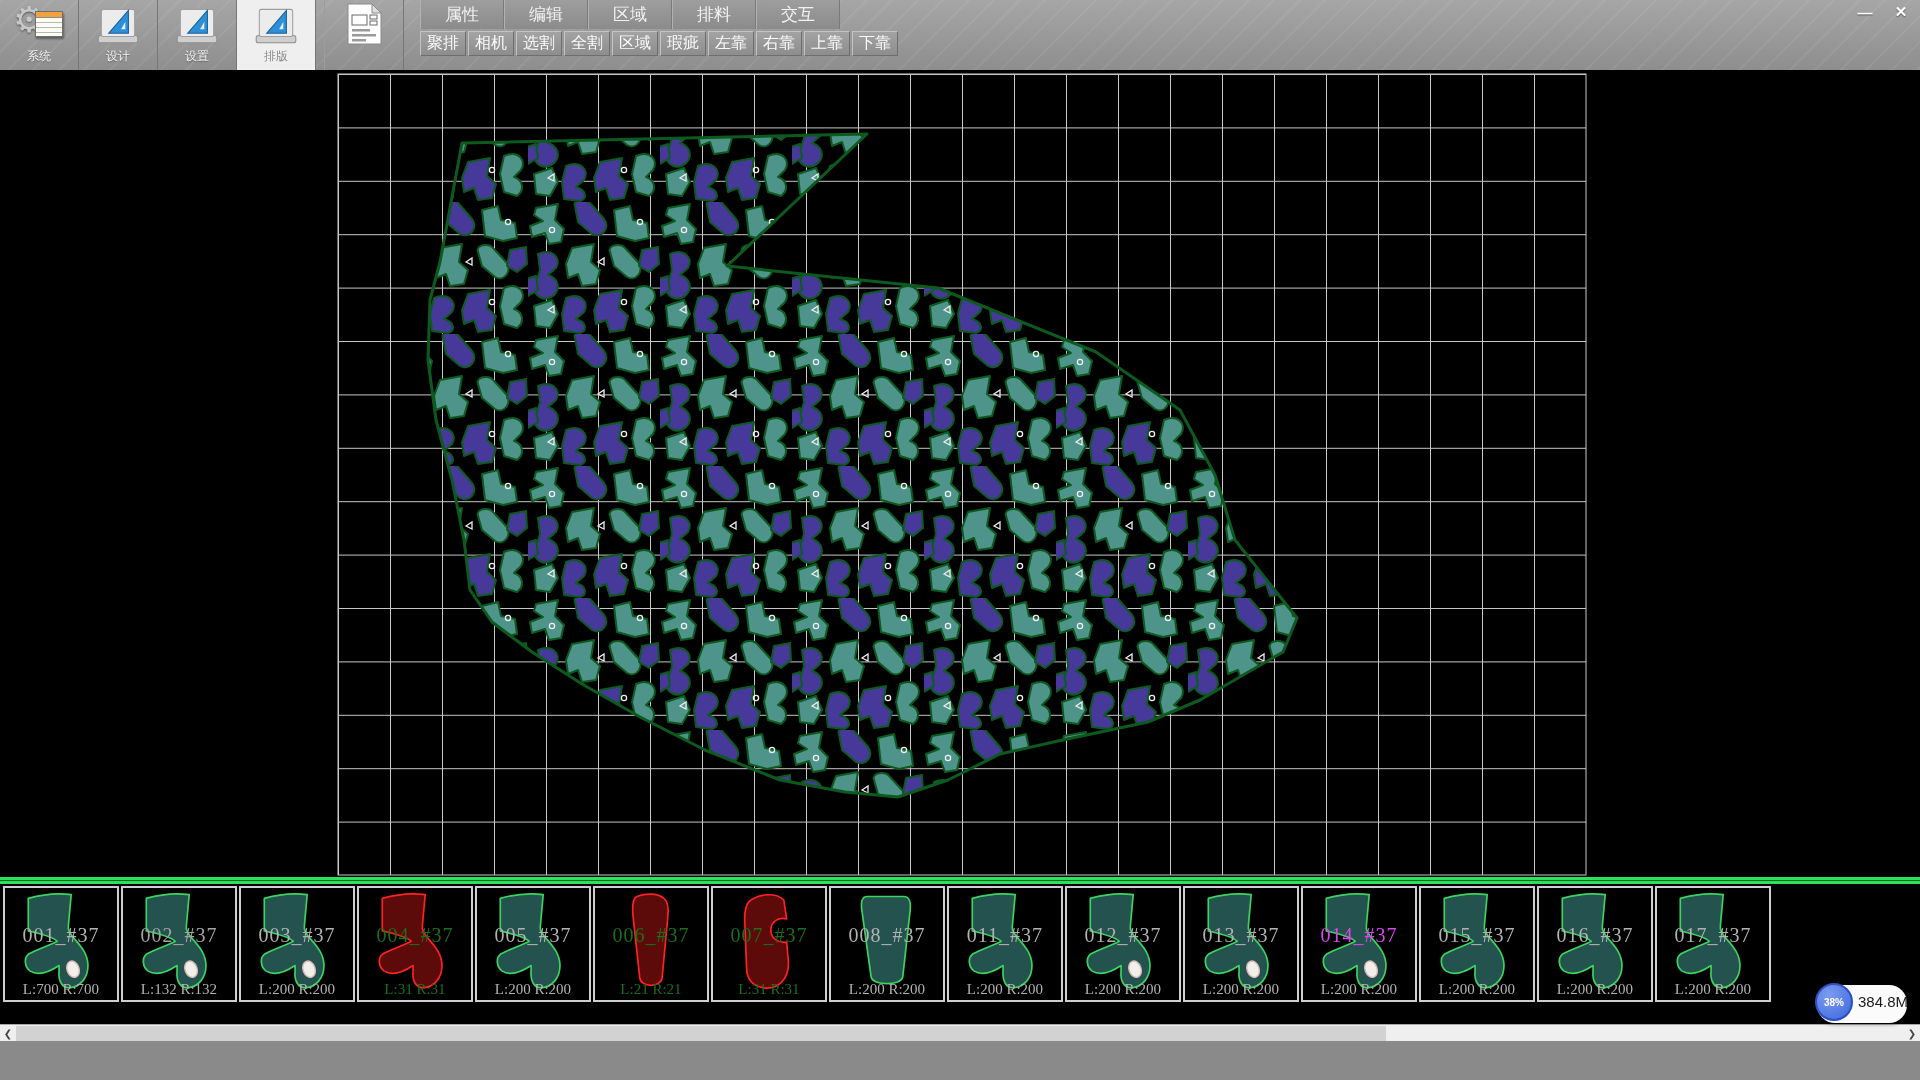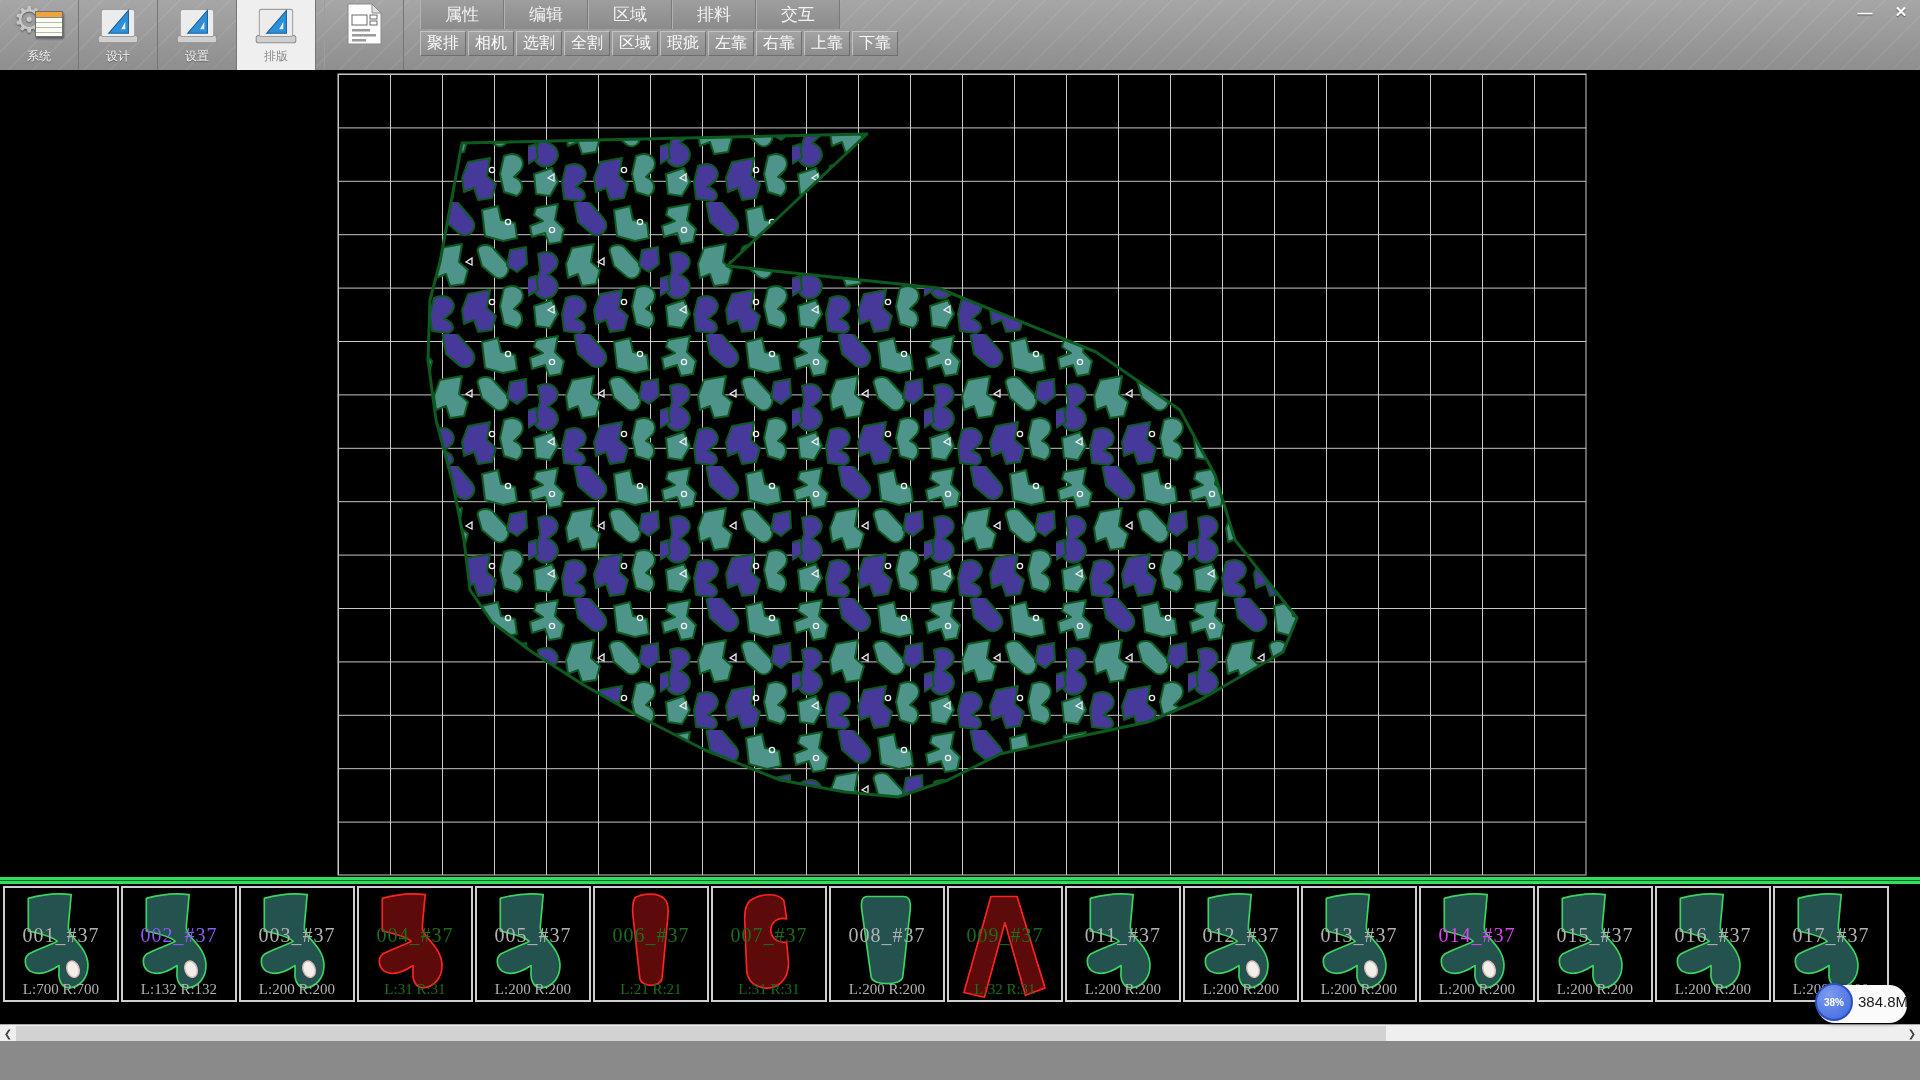"002_#37" div.t-label { color: #8b5cf6 -> #a3a3a3 }
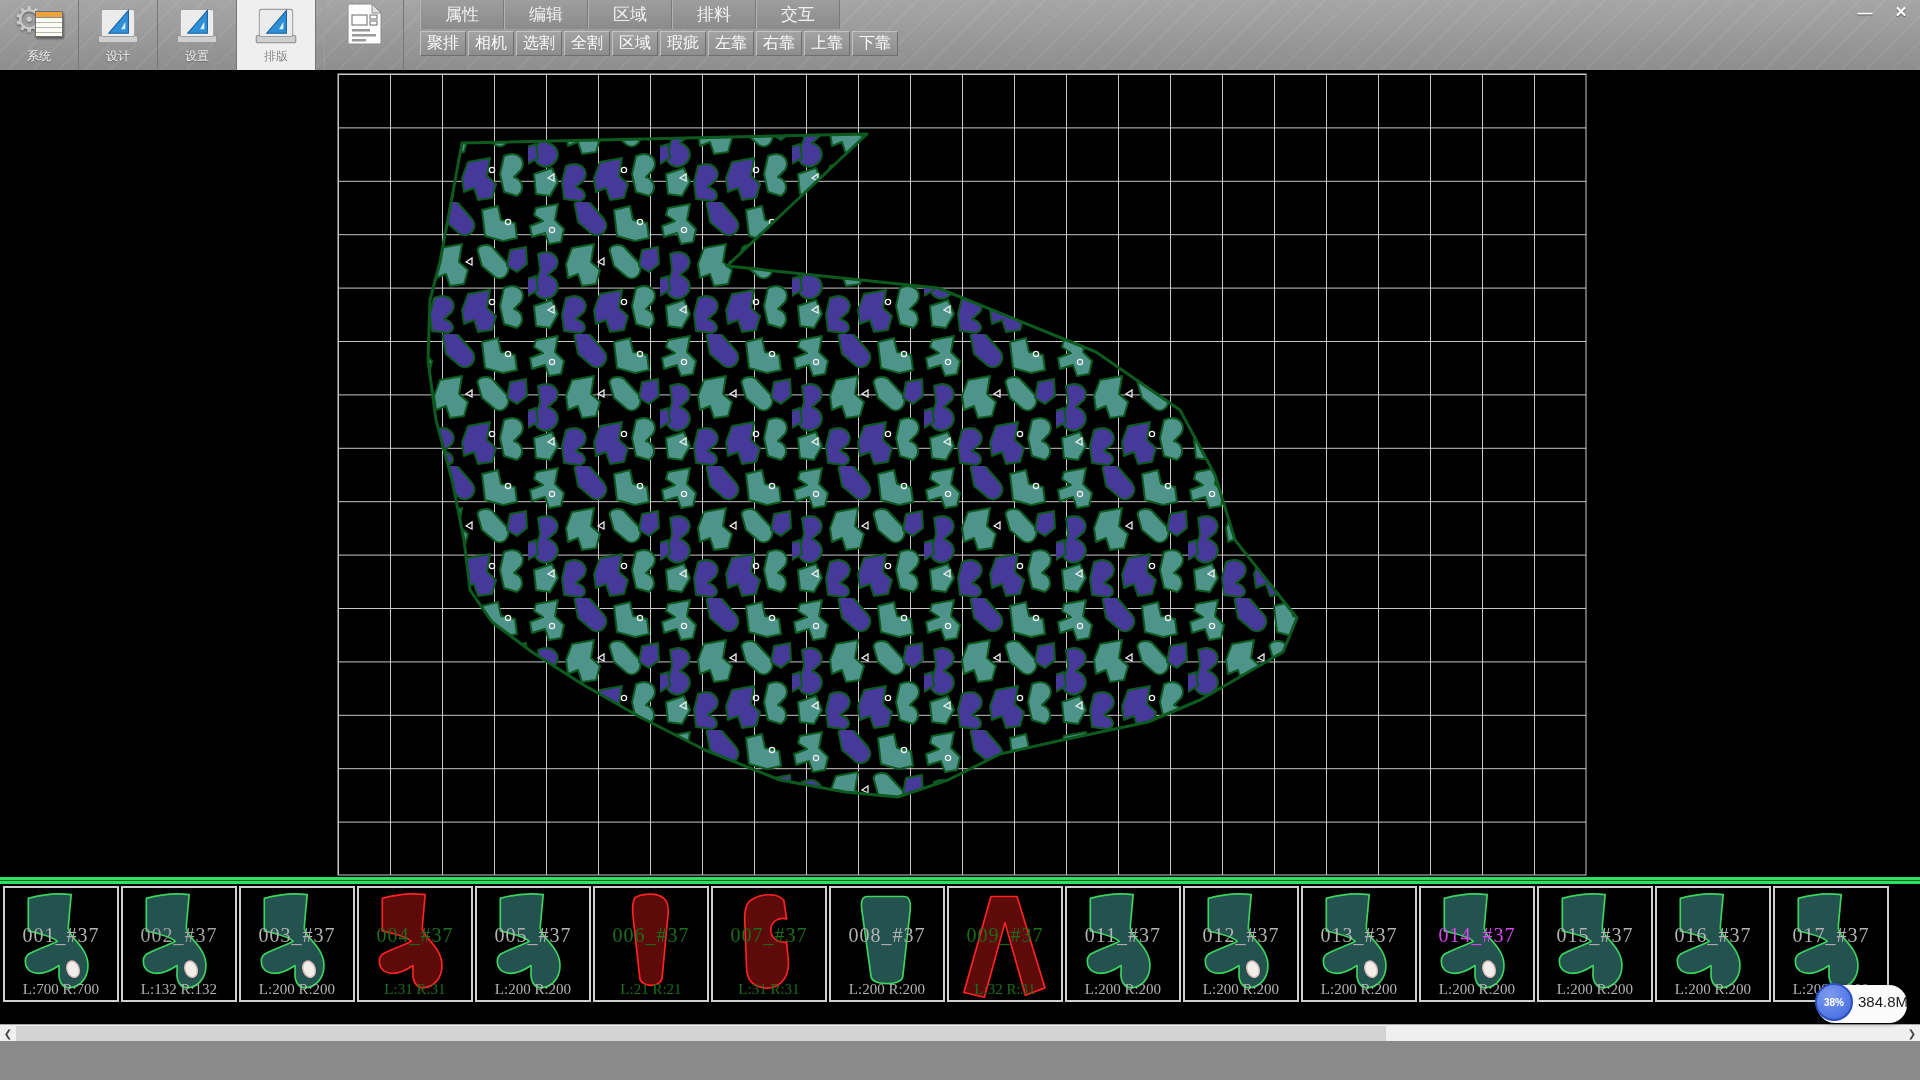"009_#37" div.thumb-cell { html: <div> <svg> <path></path> </svg> <div>009_#37</div> <div>L:32 R:31</div> </div> -> none }
